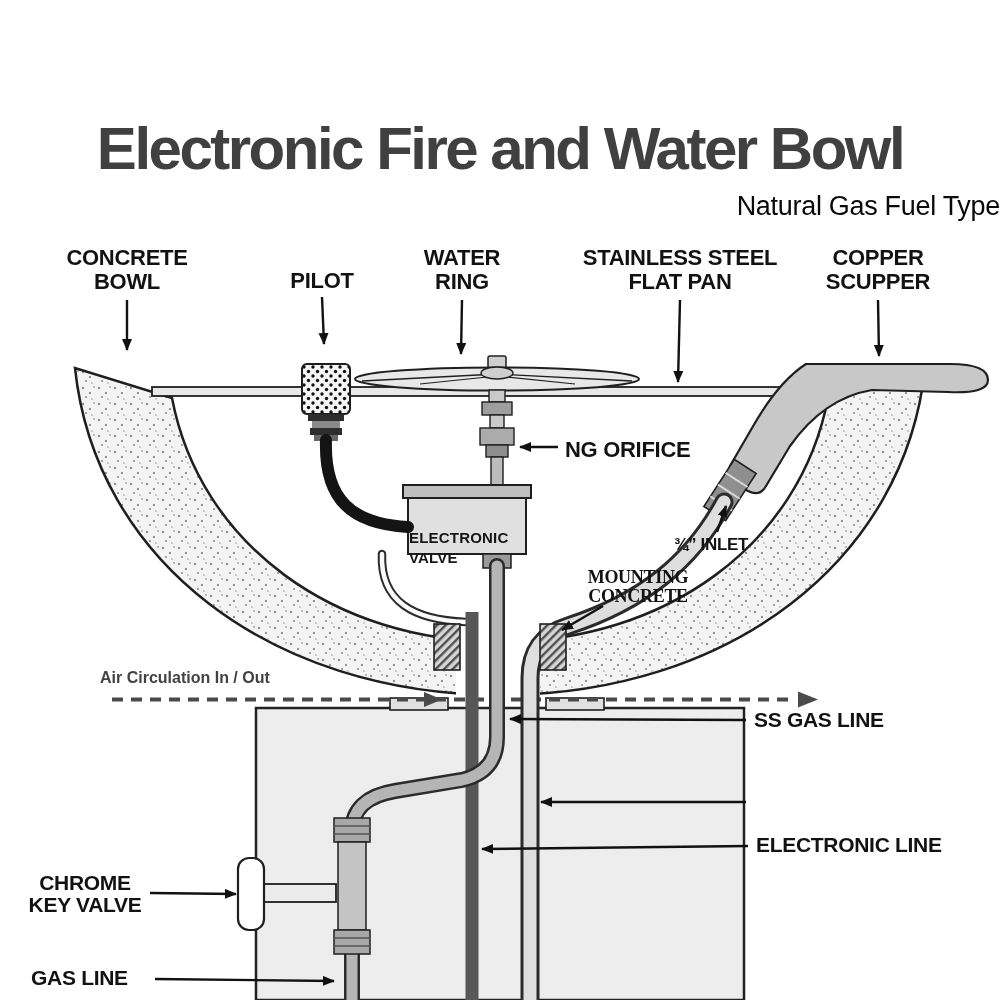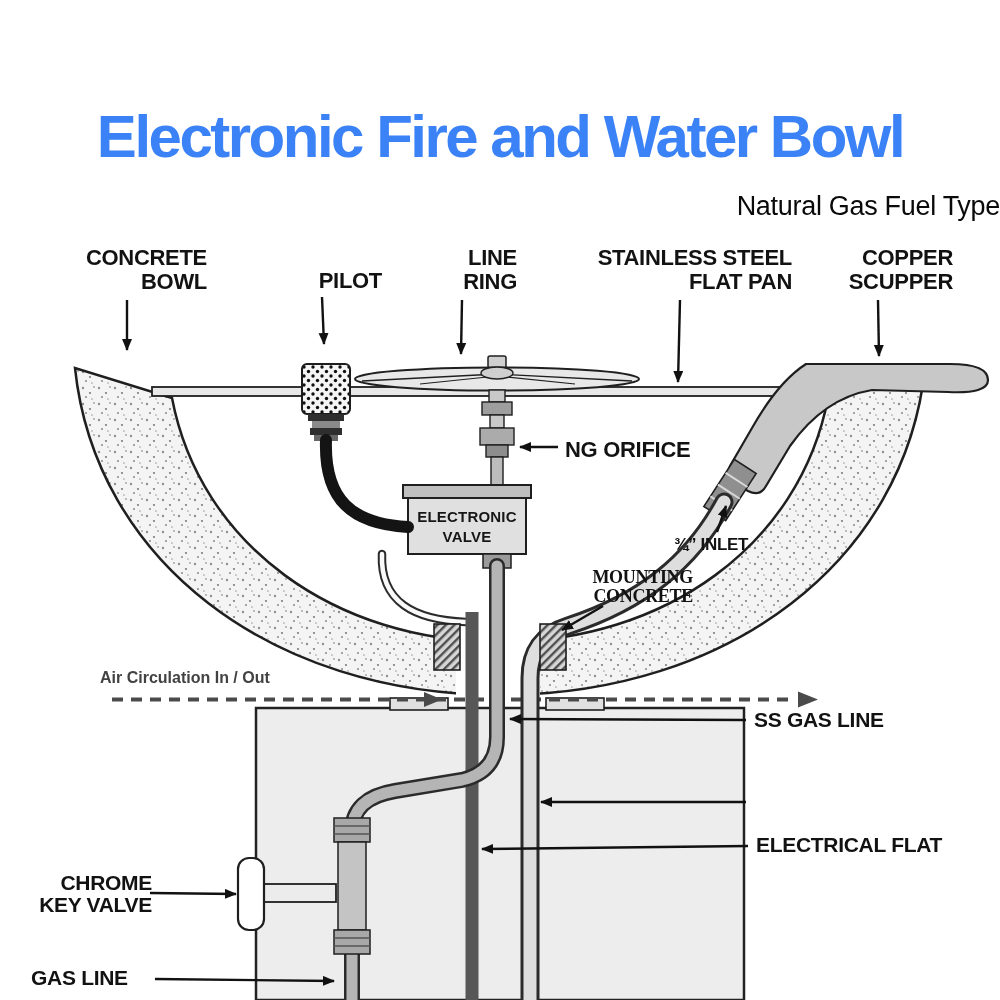"Electronic Fire and Water Bowl" .title { color: #3b82f6 -> #404040; top: 102px -> 114px }
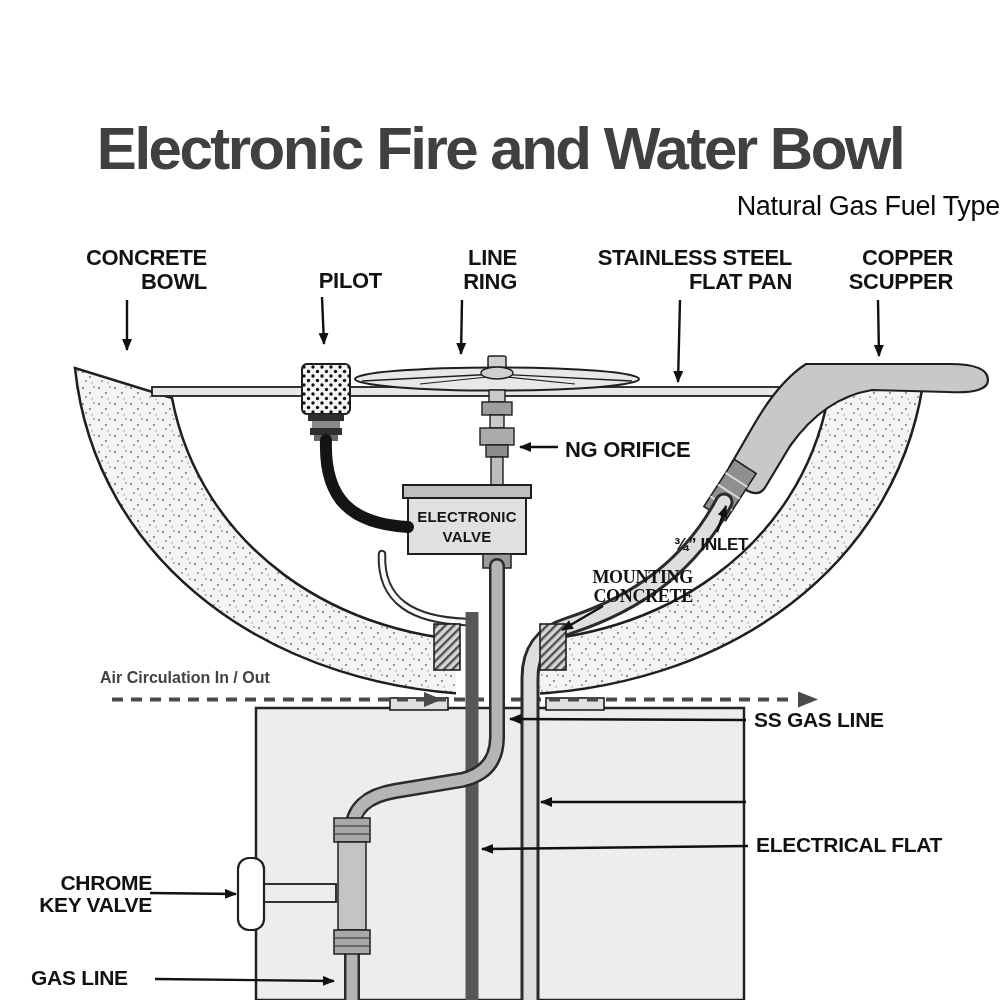"CONCRETE" .lbl { text-align: right -> center }
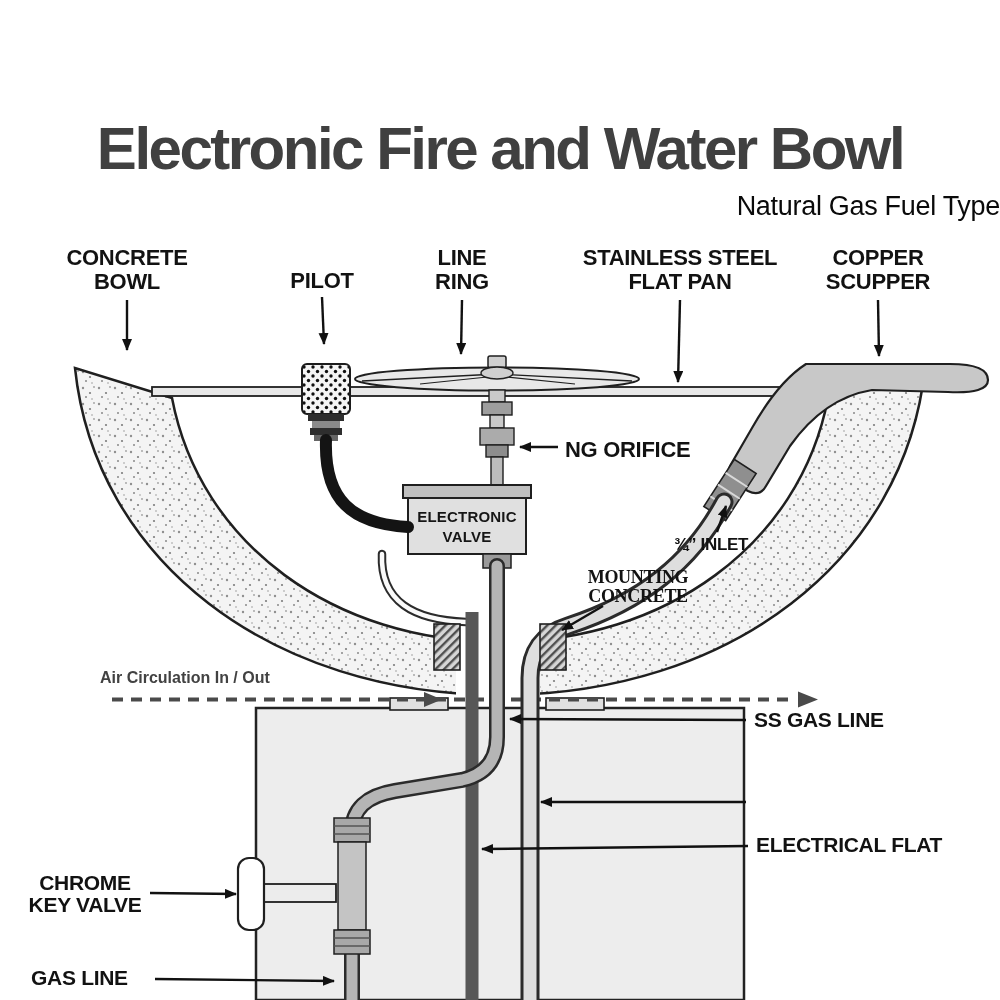"LINE" span.ln { text: LINE -> WATER }
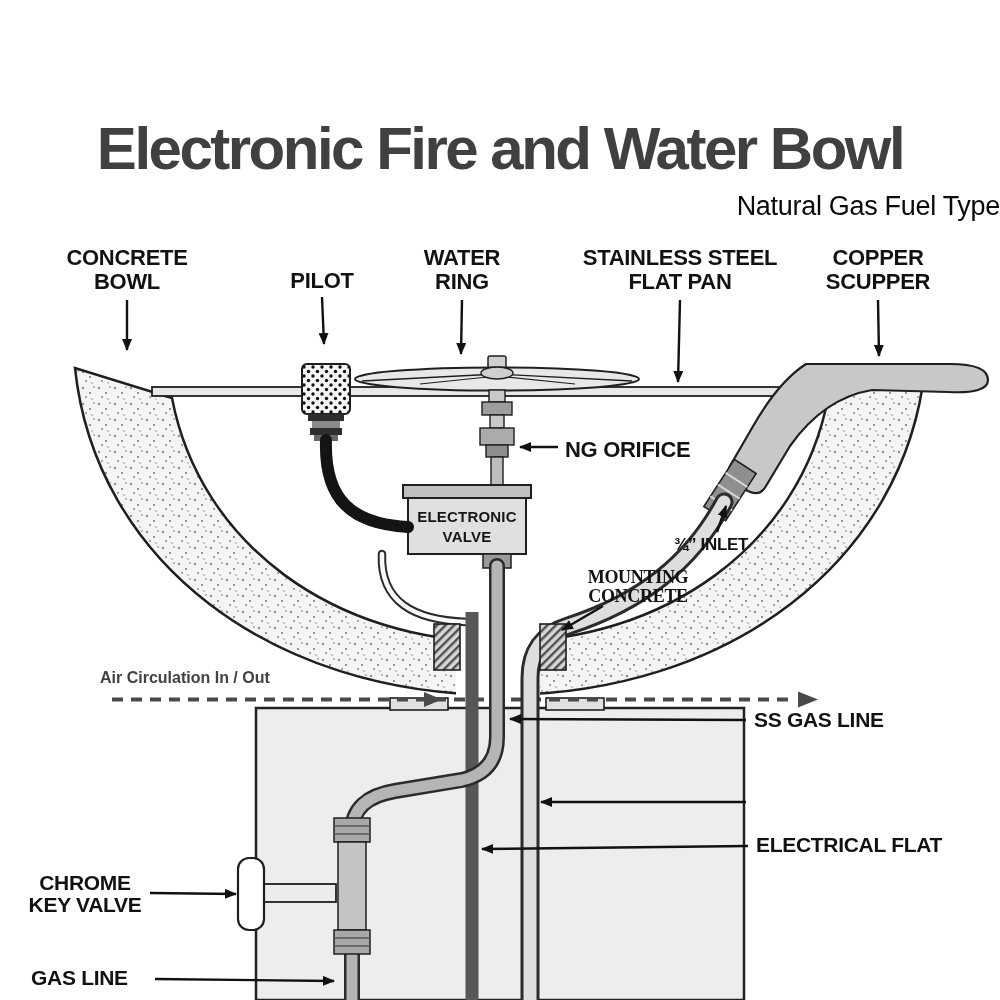"ELECTRONIC" .valve-lbl { text-align: center -> none; top: 507px -> 528px }
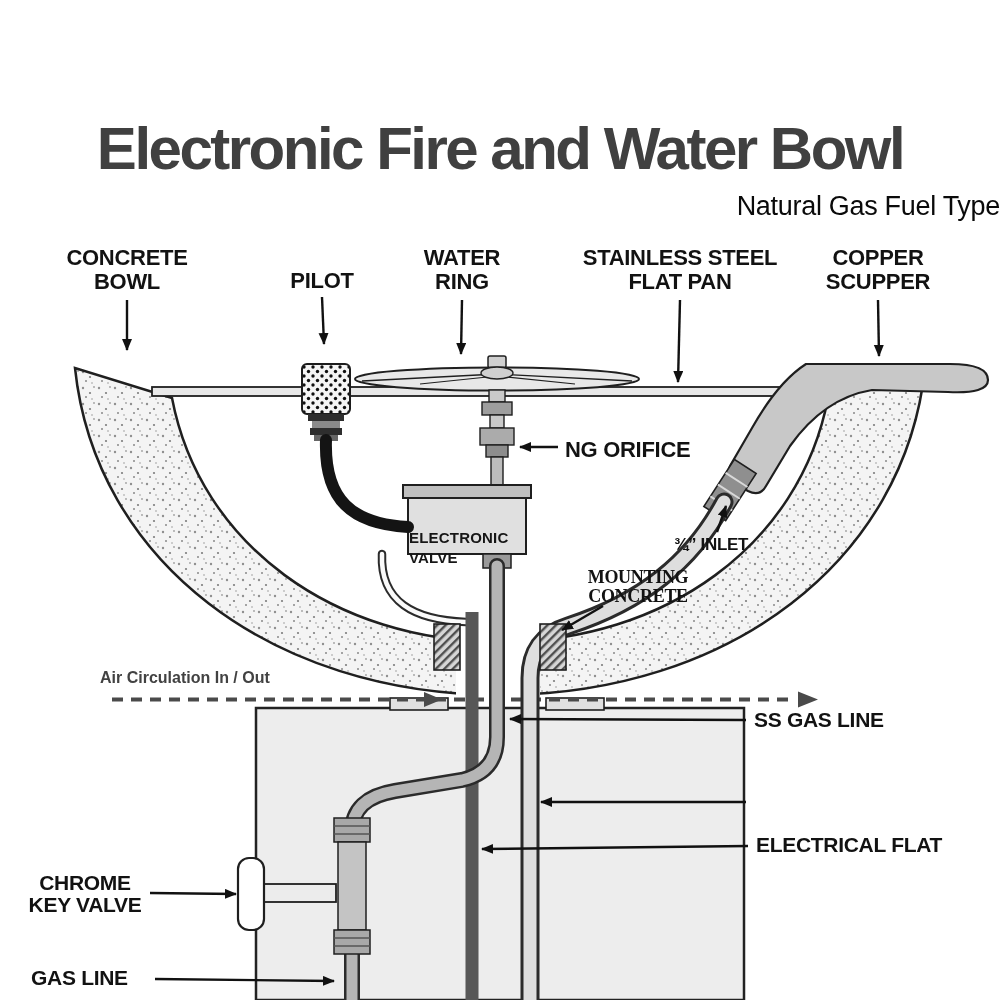"ELECTRICAL FLAT" span.ln { text: ELECTRICAL  FLAT -> ELECTRONIC  LINE }
